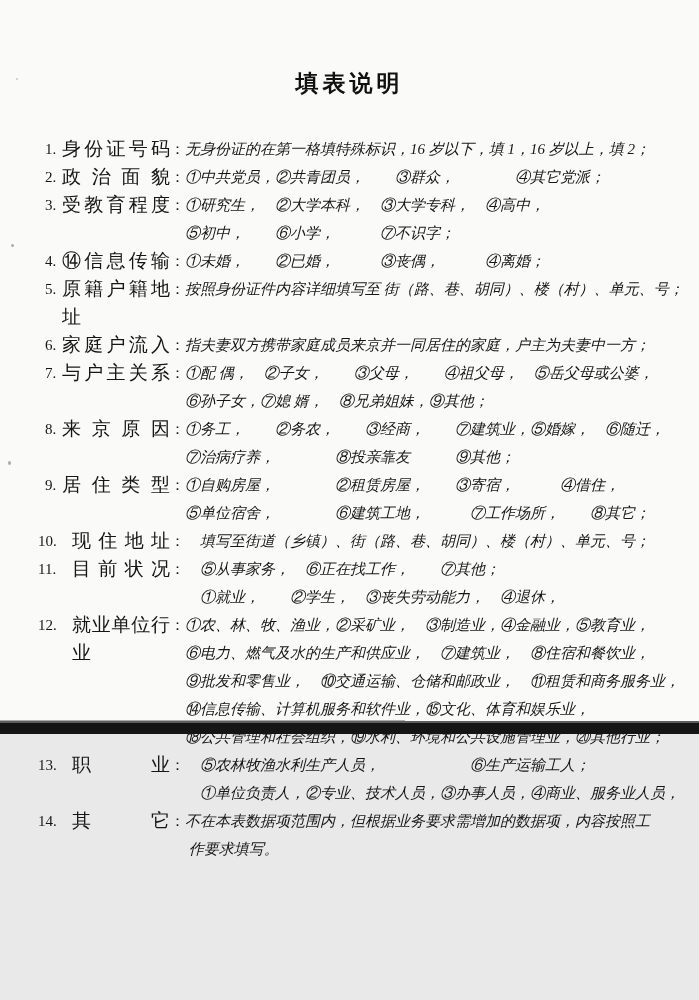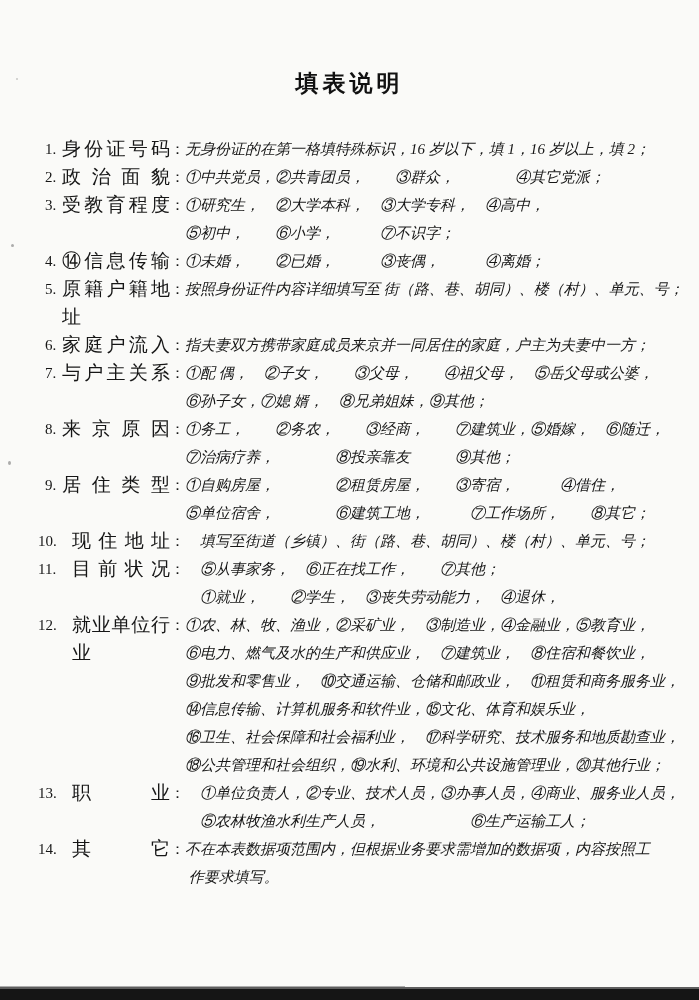"填表说明" .page { height: 1000px -> 734px }
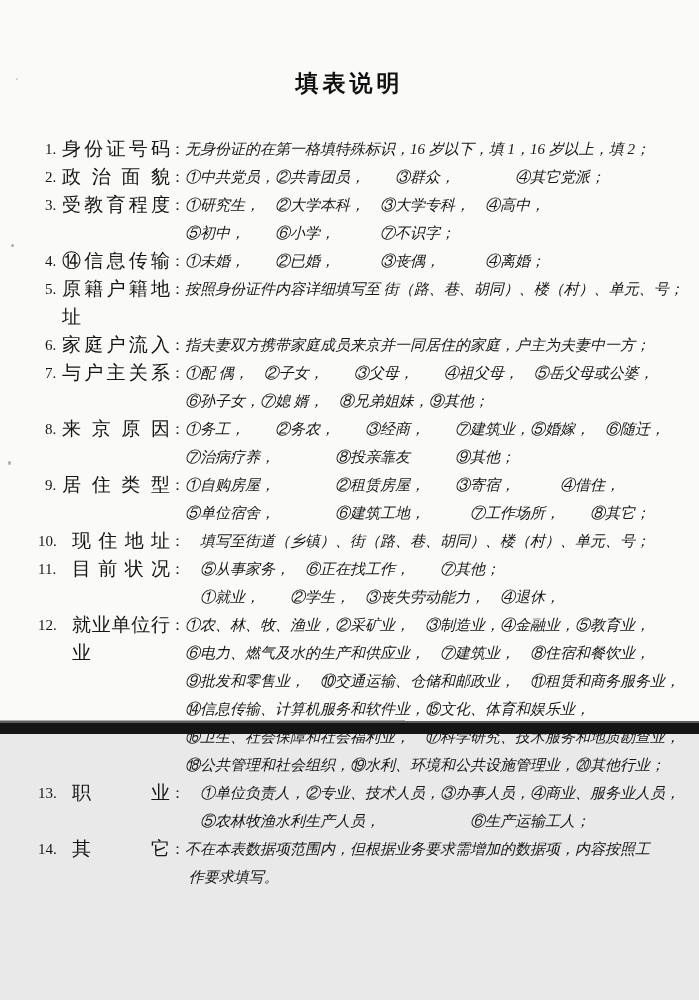"⑯卫生、社会保障和社会福利业， ⑰科学研究、技术服务和地质勘查业，" div.cline { html: <div>⑯卫生、社会保障和社会福利业， ⑰科学研究、技术服务和地质勘查业，</div> -> none }
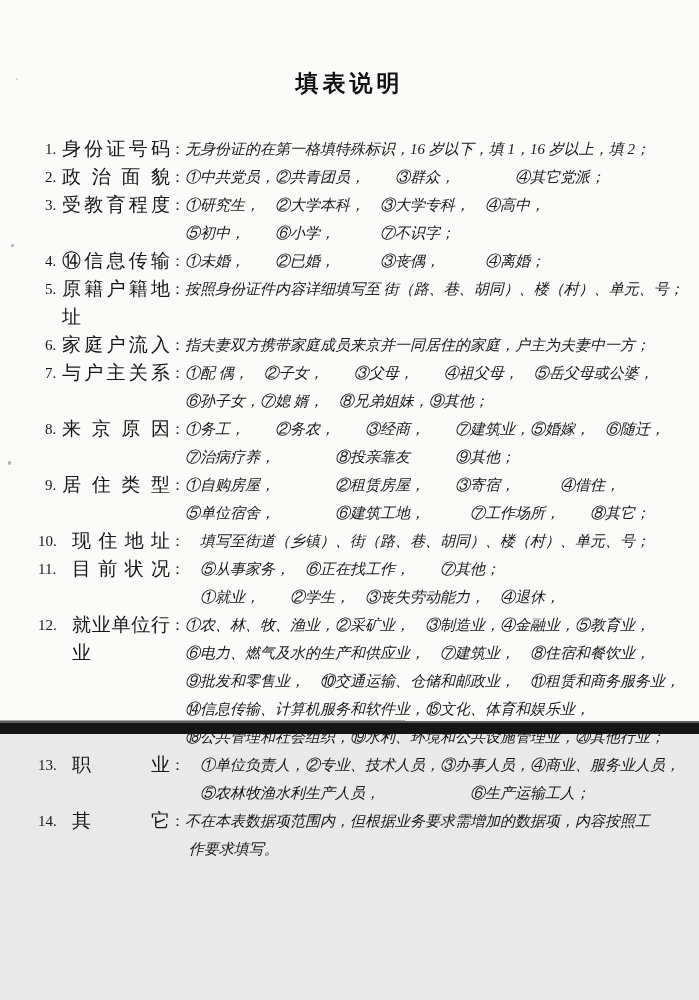"①单位负责人，②专业、技术人员，③办事人员，④商业、服务业人员，" div.cline { order: before "⑤农林牧渔水利生产人员， ⑥生产运输工人；" -> after "⑤农林牧渔水利生产人员， ⑥生产运输工人；" }
